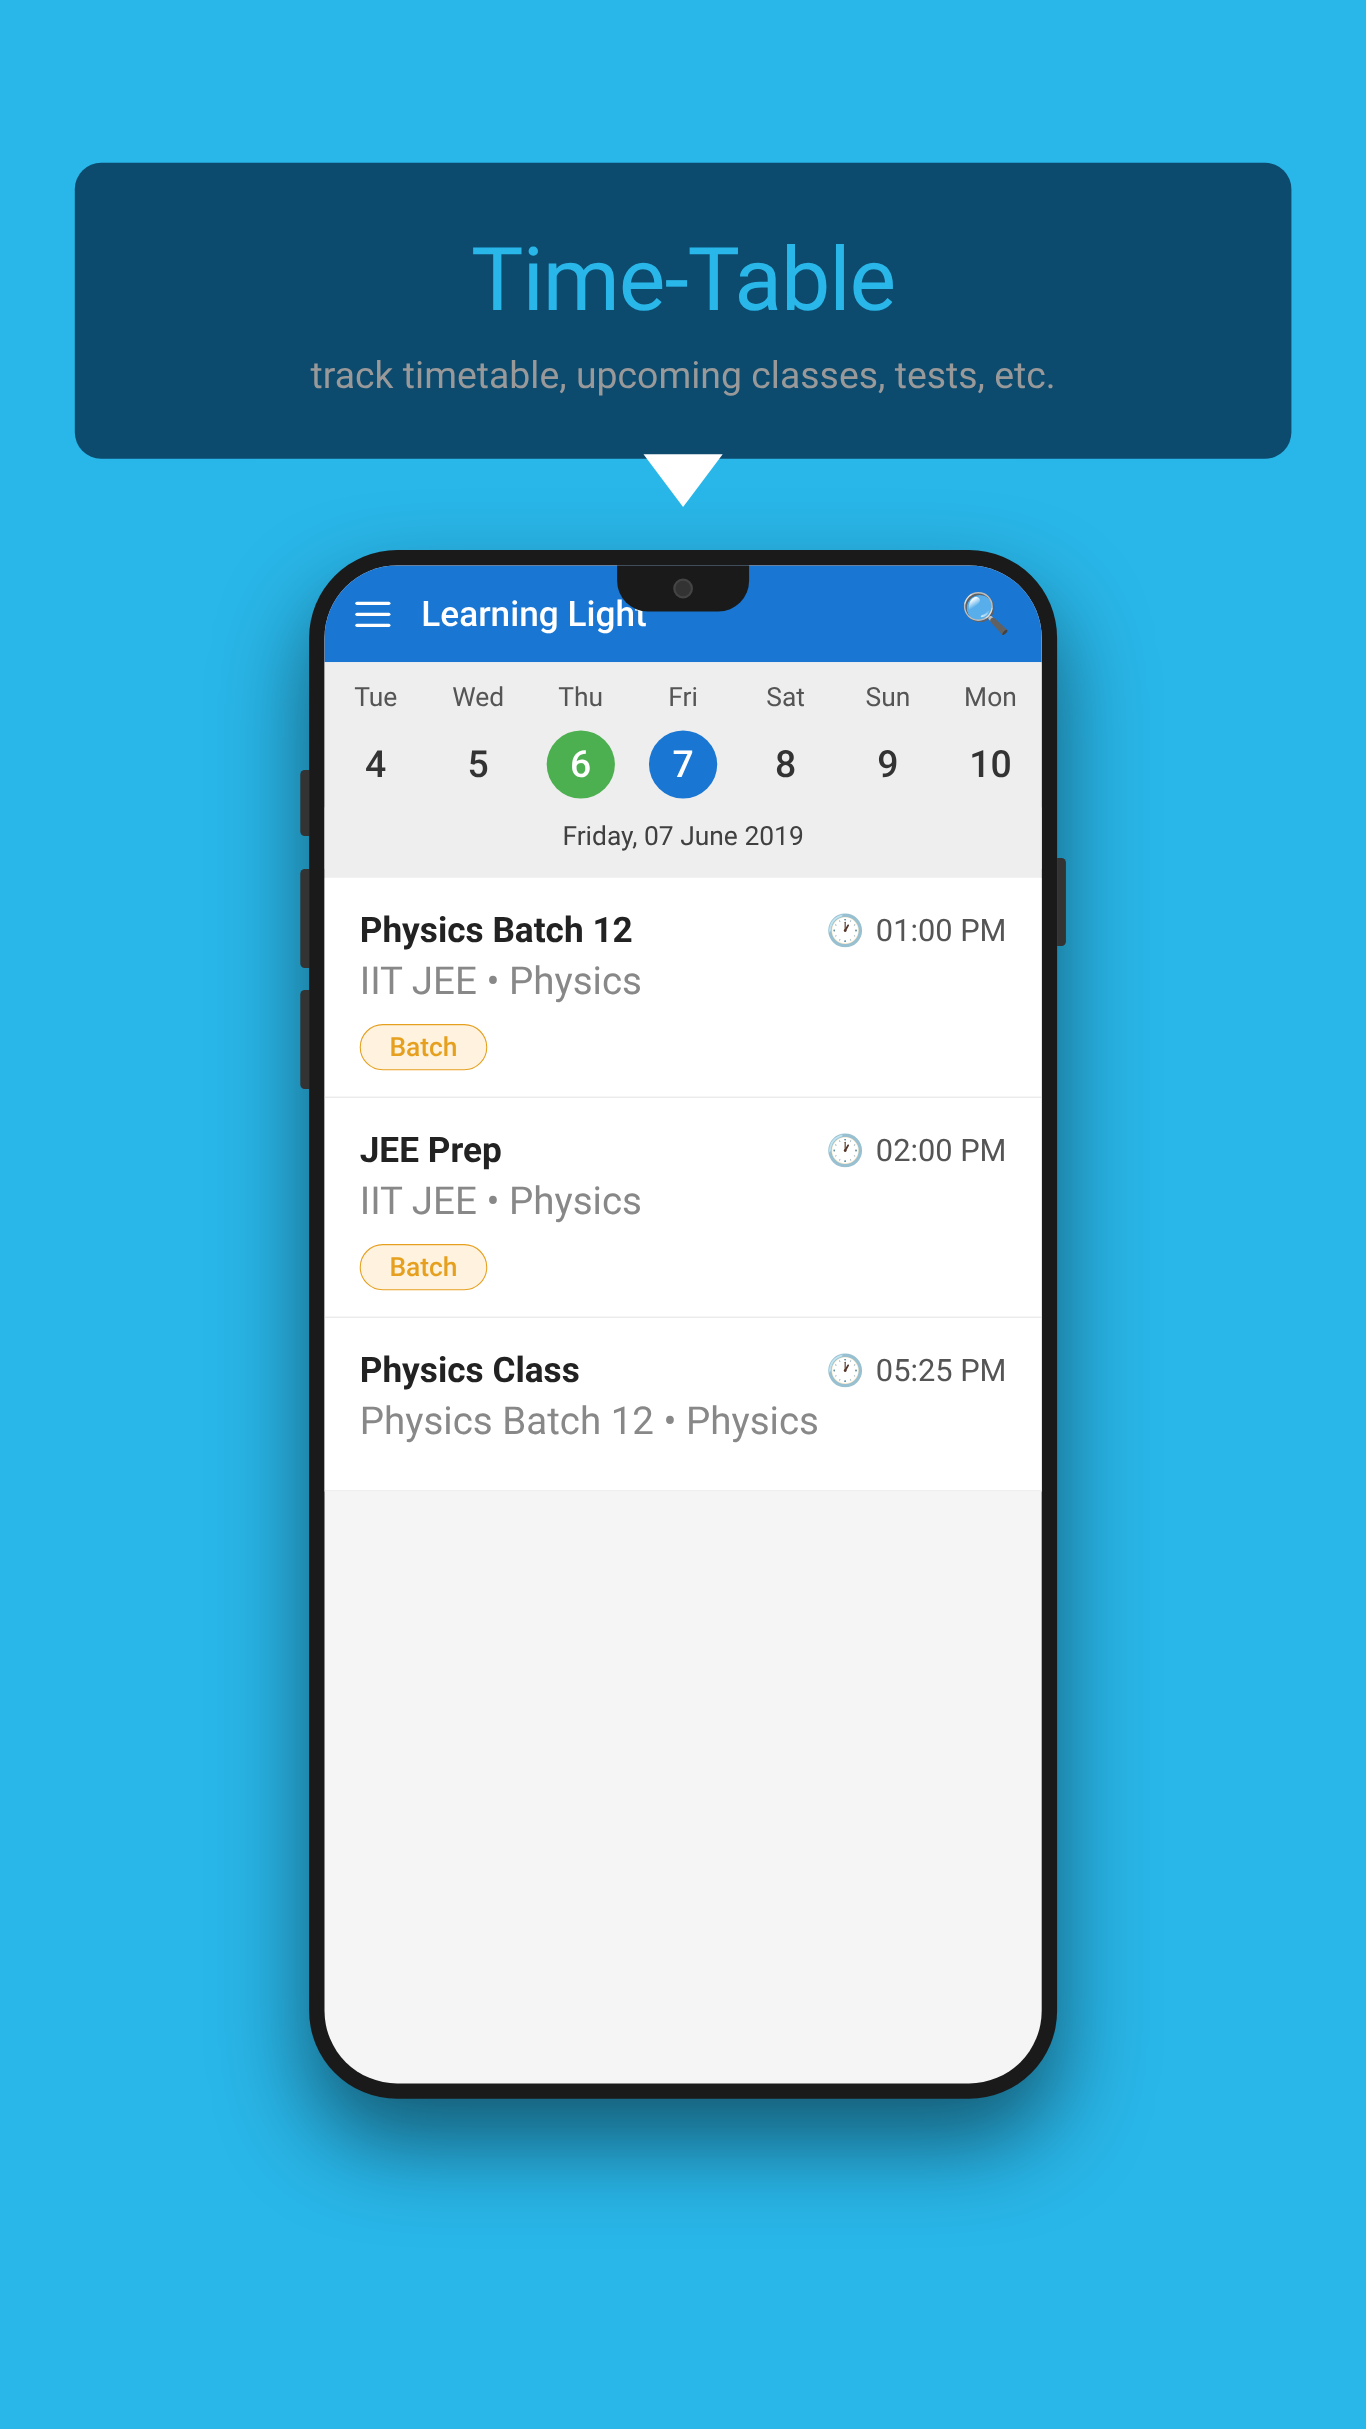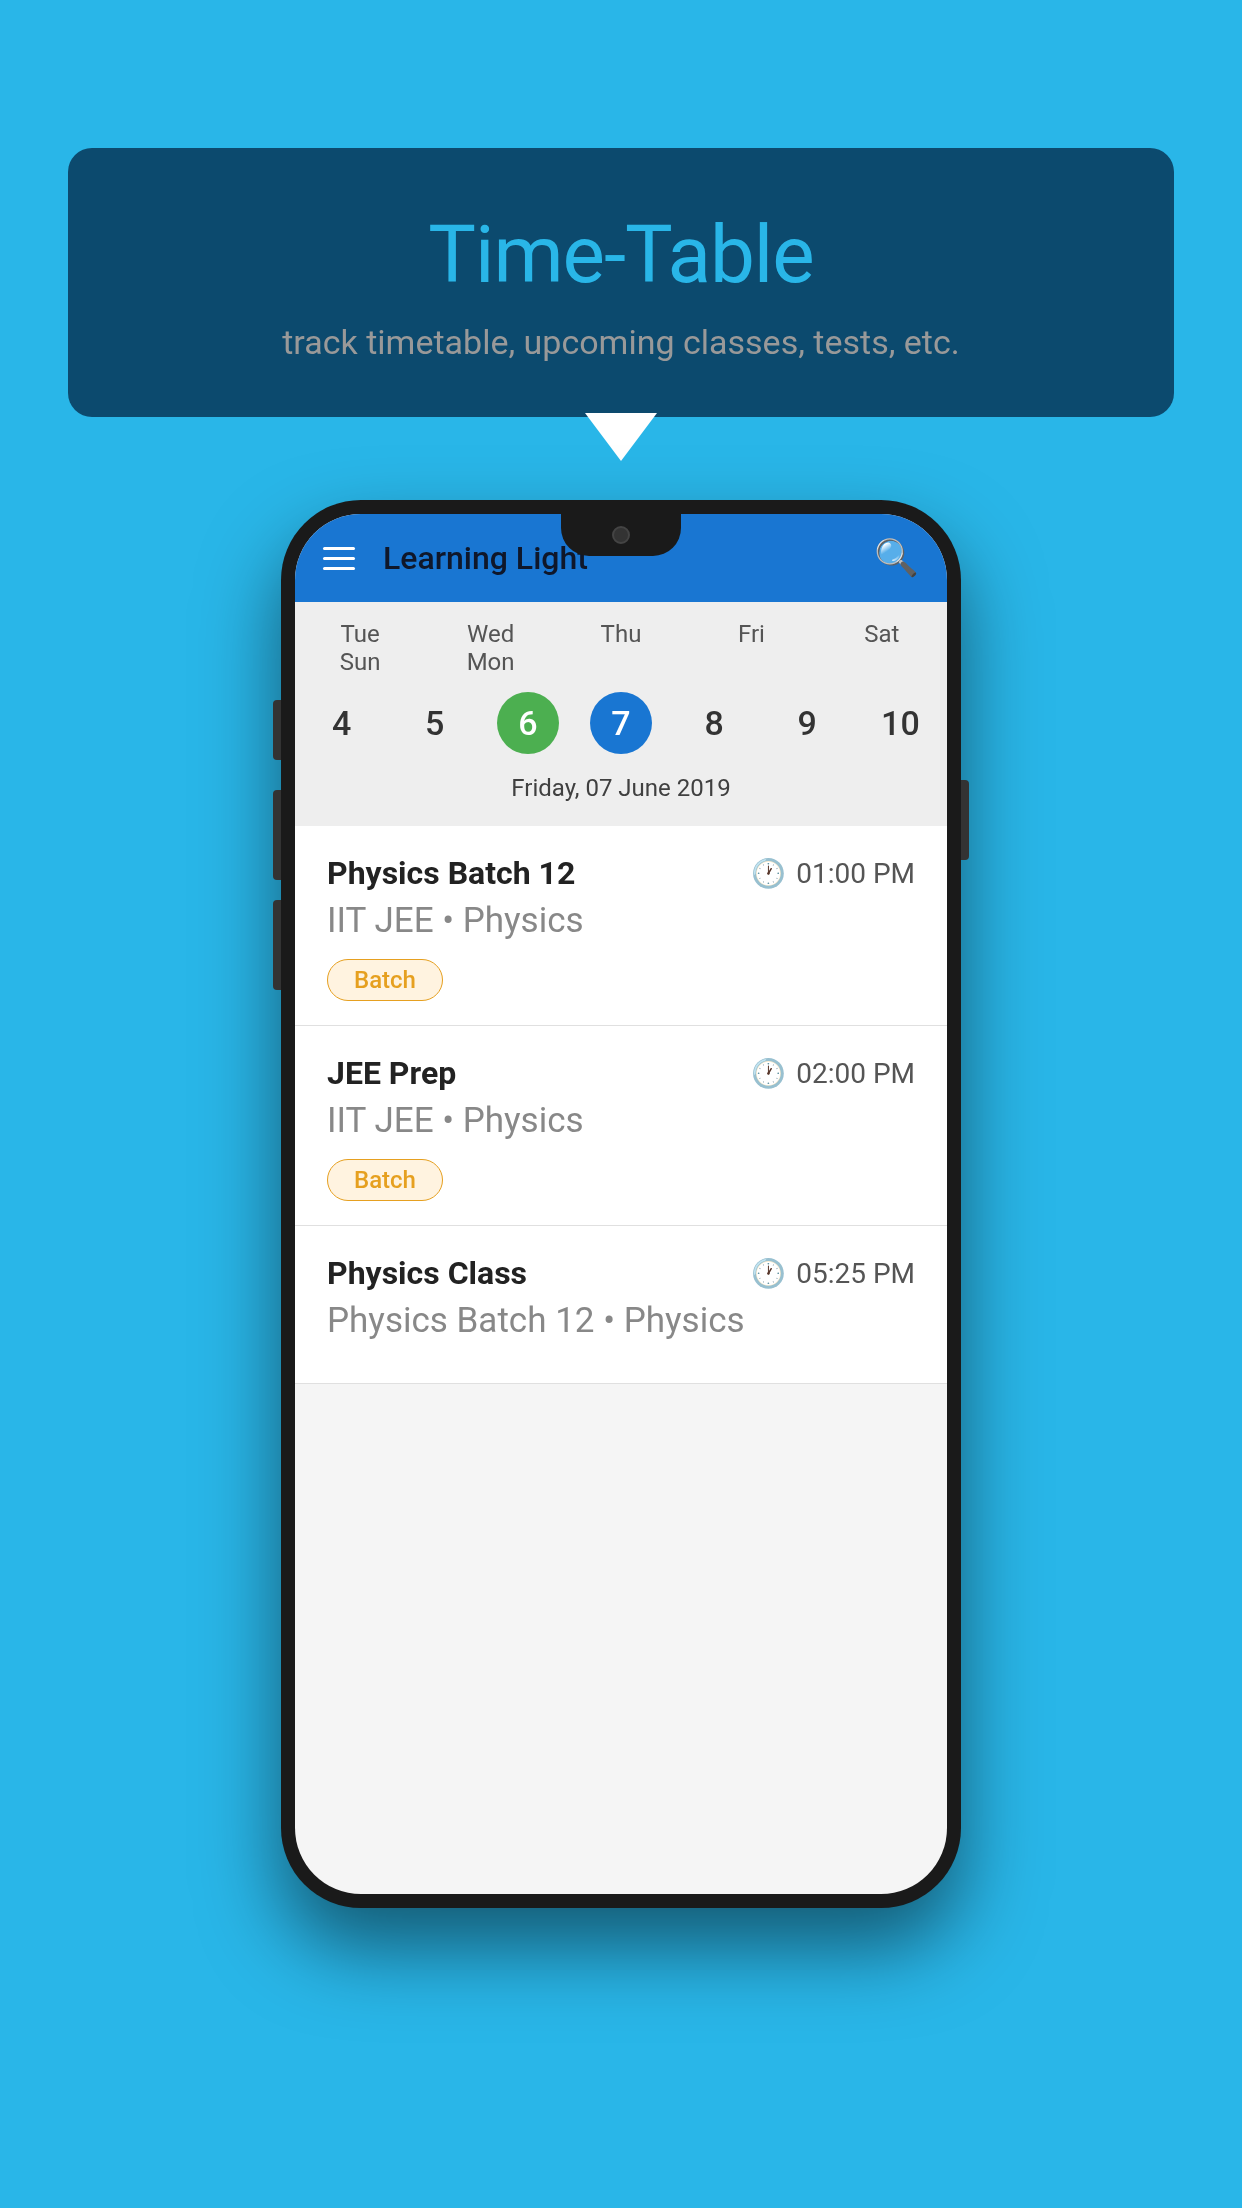"Learning Light" .app-title { color: #0f172a -> #ffffff }
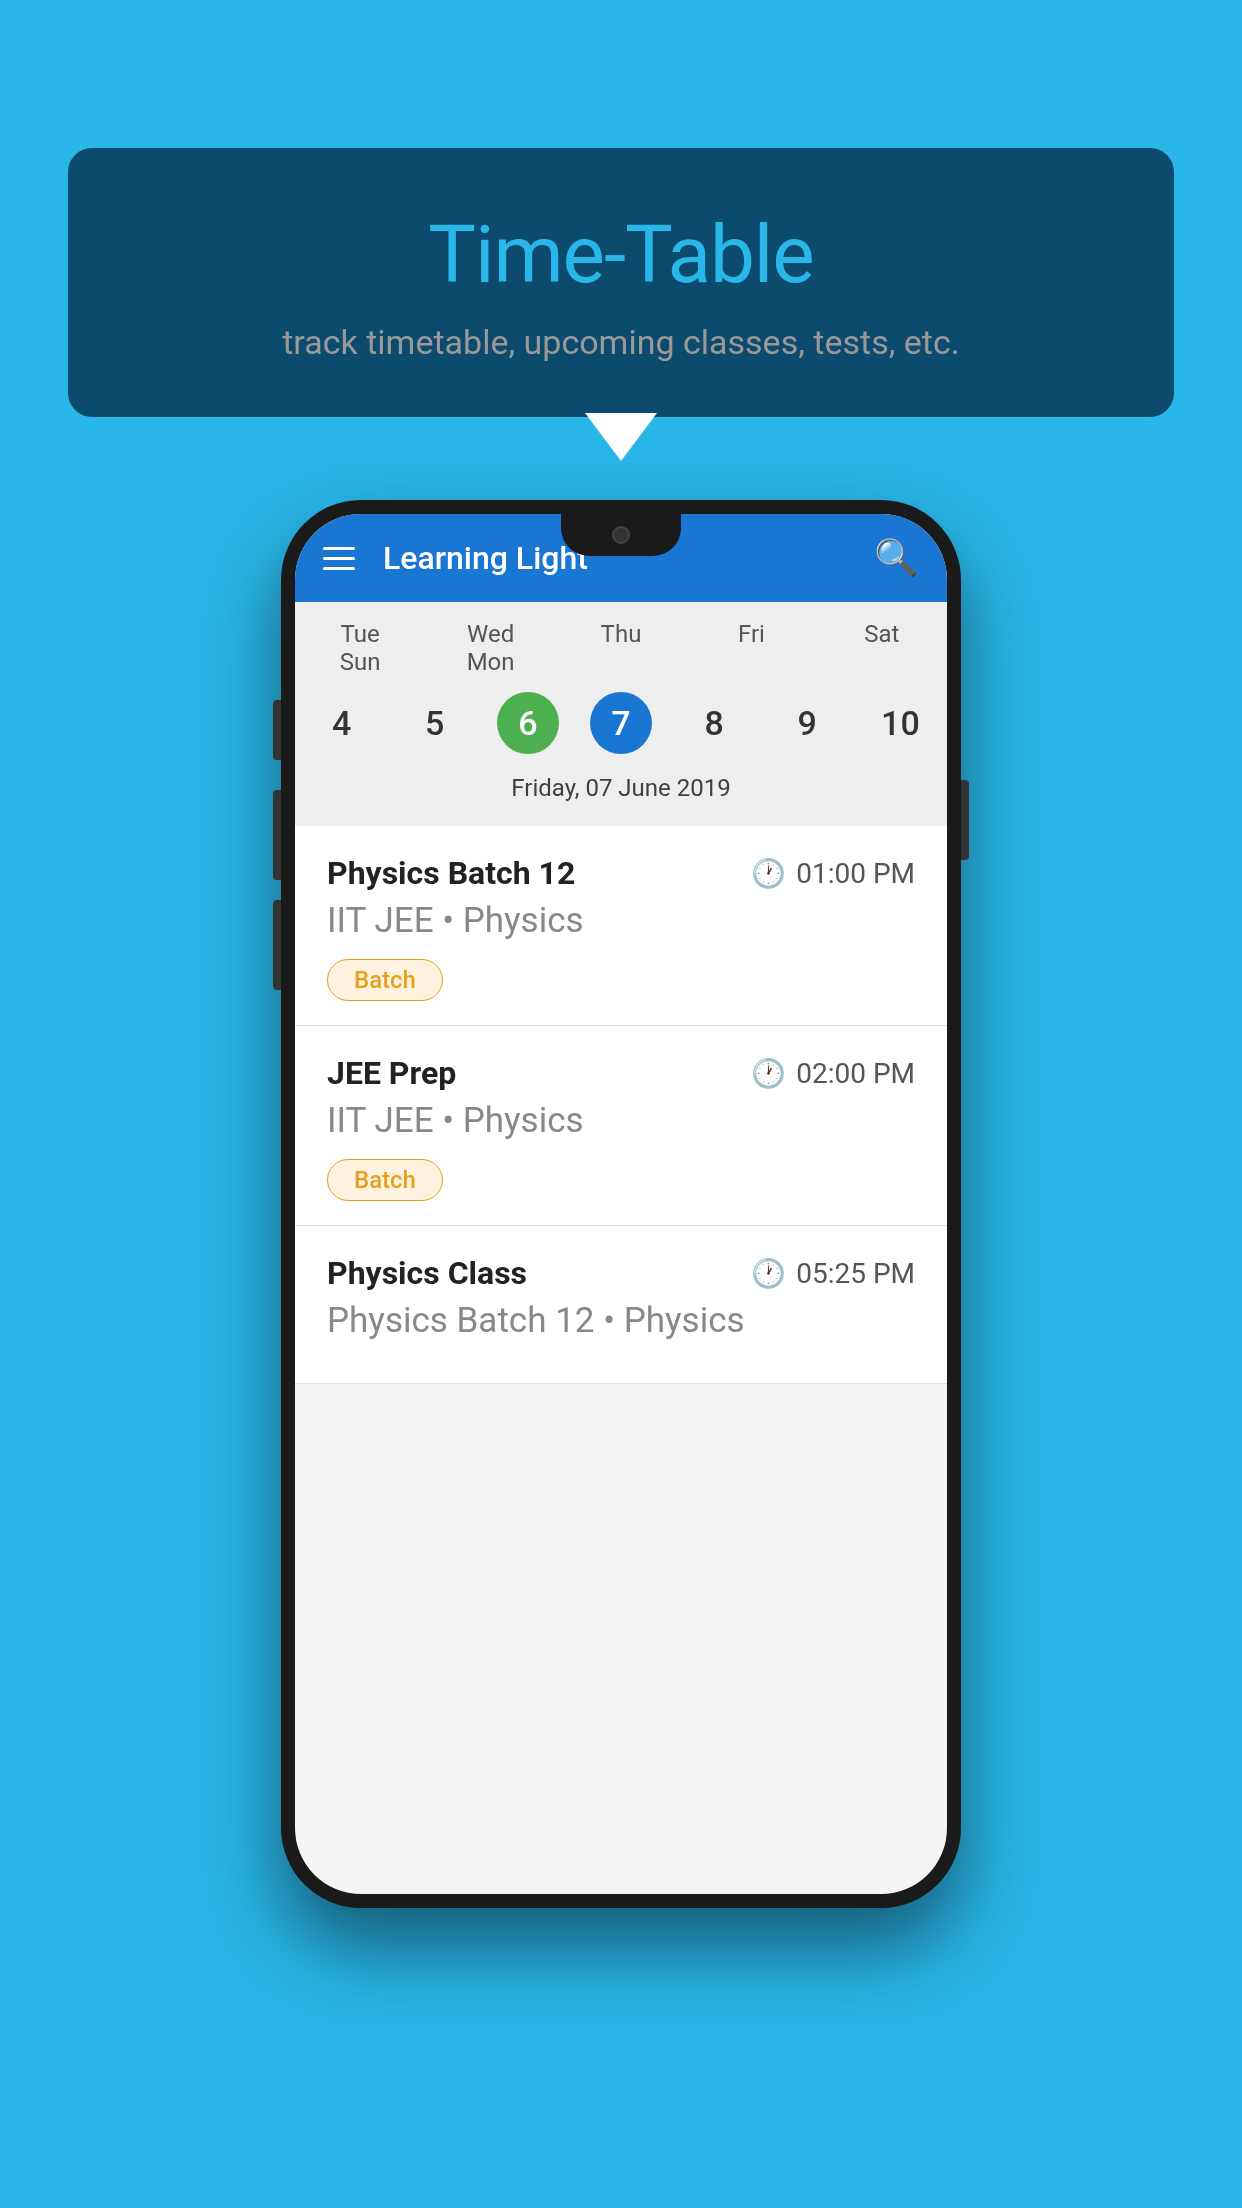"Tue" .day-headers { grid-template-columns: repeat(5, 1fr) -> repeat(7, 1fr) }
